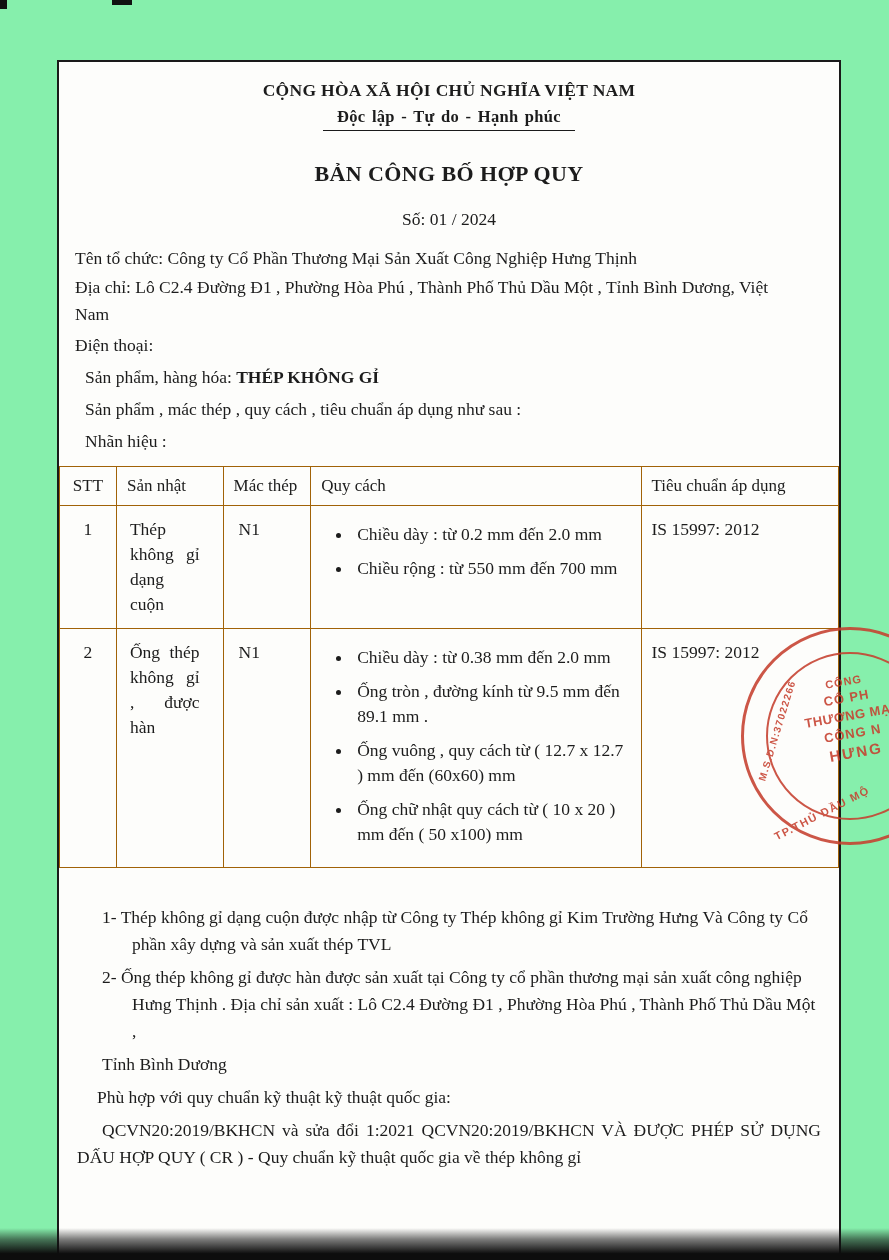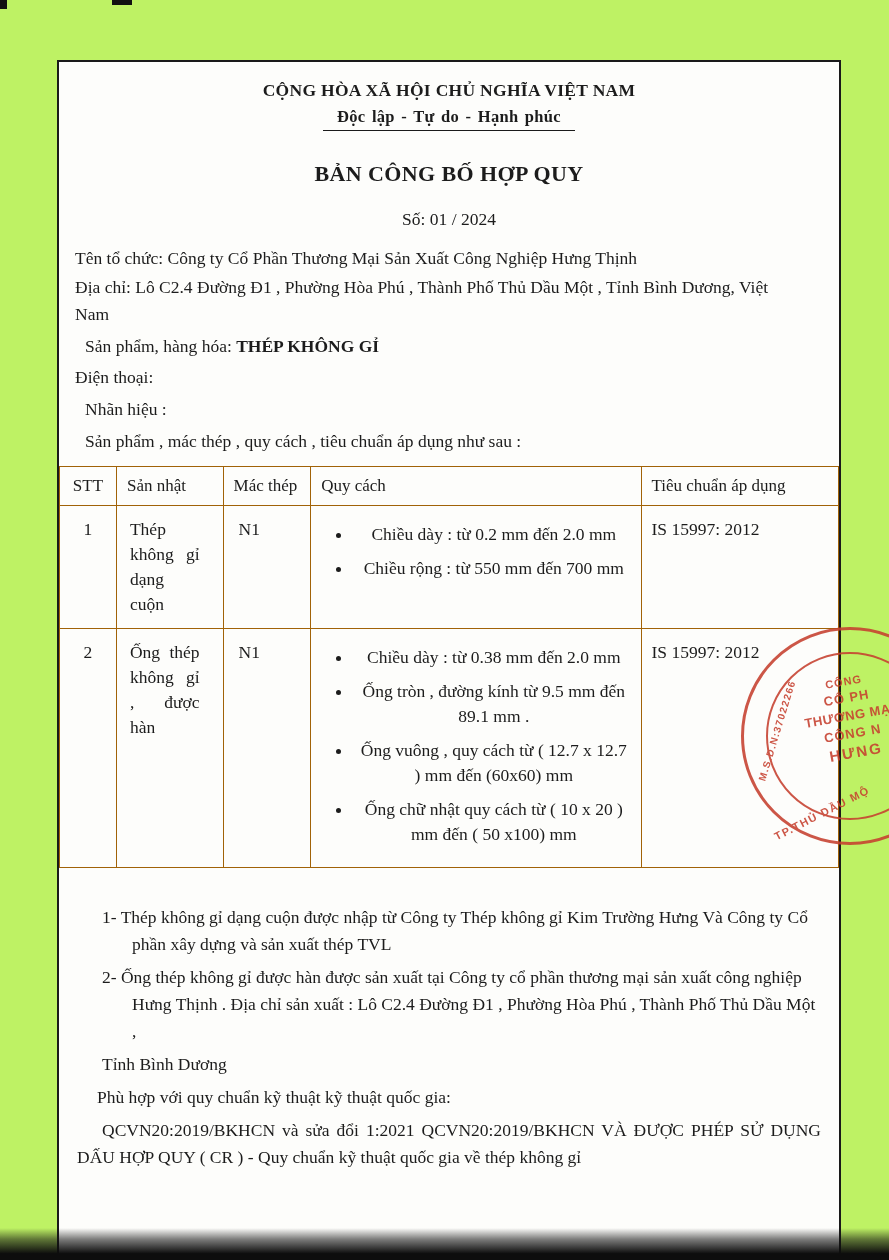"CỘNG HÒA XÃ HỘI CHỦ" .page { background: #bef264 -> #86efac }
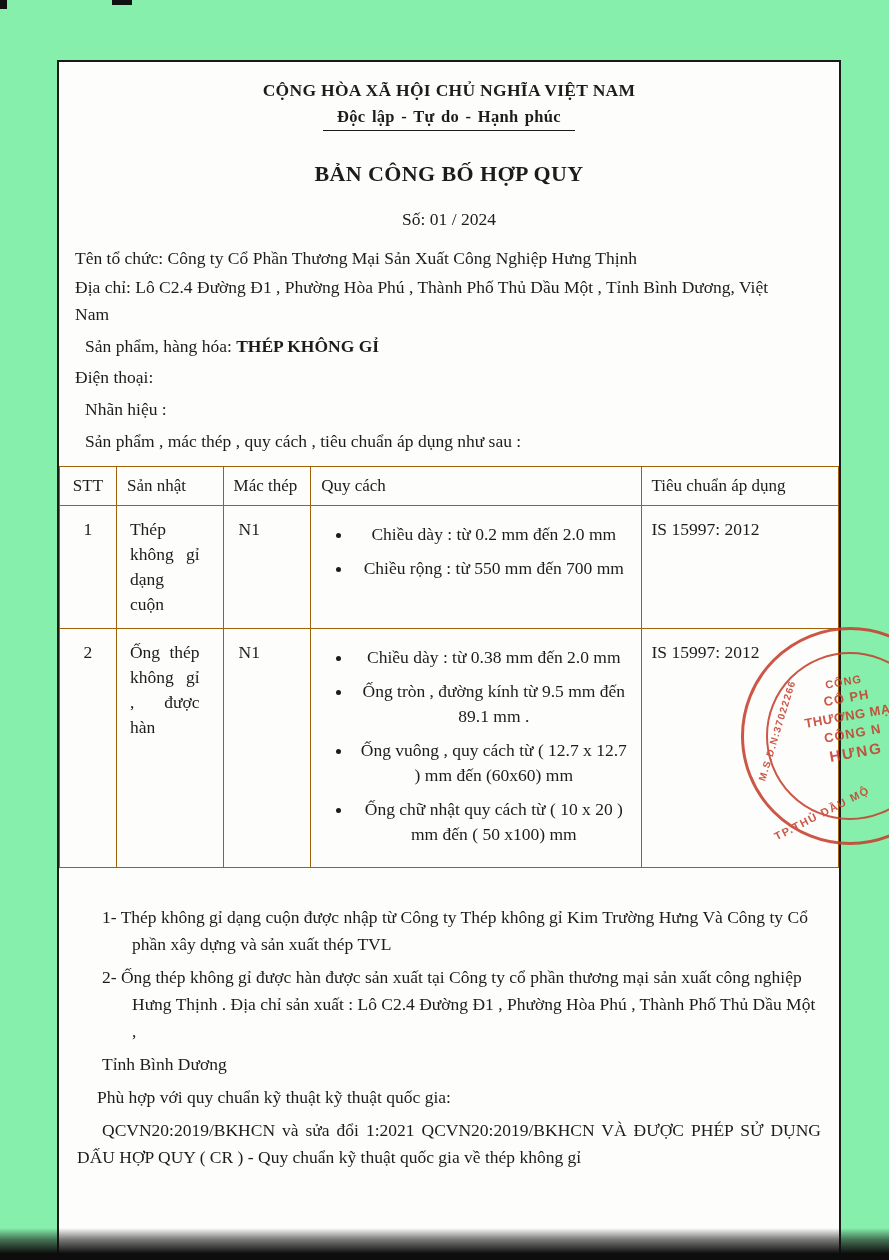"Sản phẩm, hàng hóa: THÉP" p.p { order: before "Điện thoại:" -> after "Điện thoại:" }
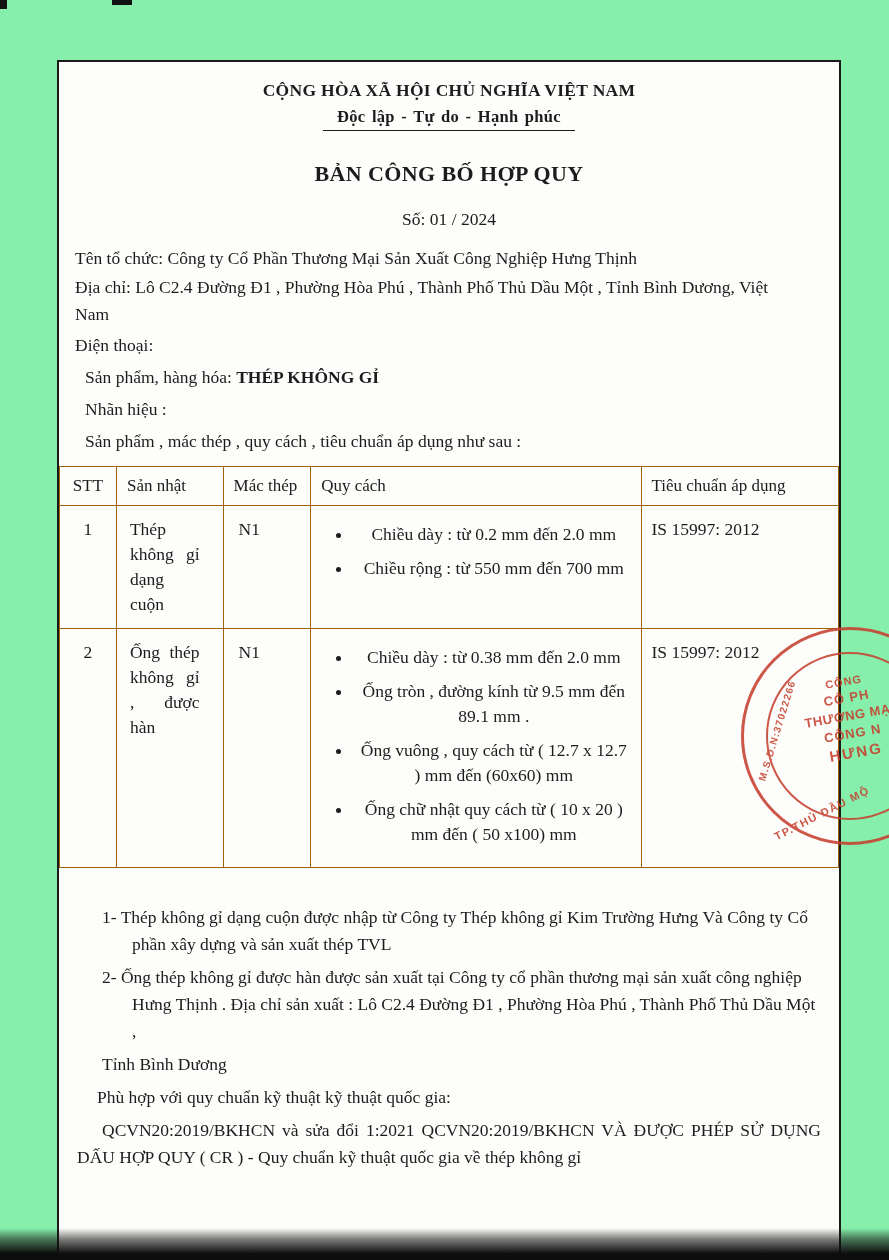"Nhãn hiệu :" p.p { order: before "Sản phẩm , mác thép" -> after "Sản phẩm , mác thép" }
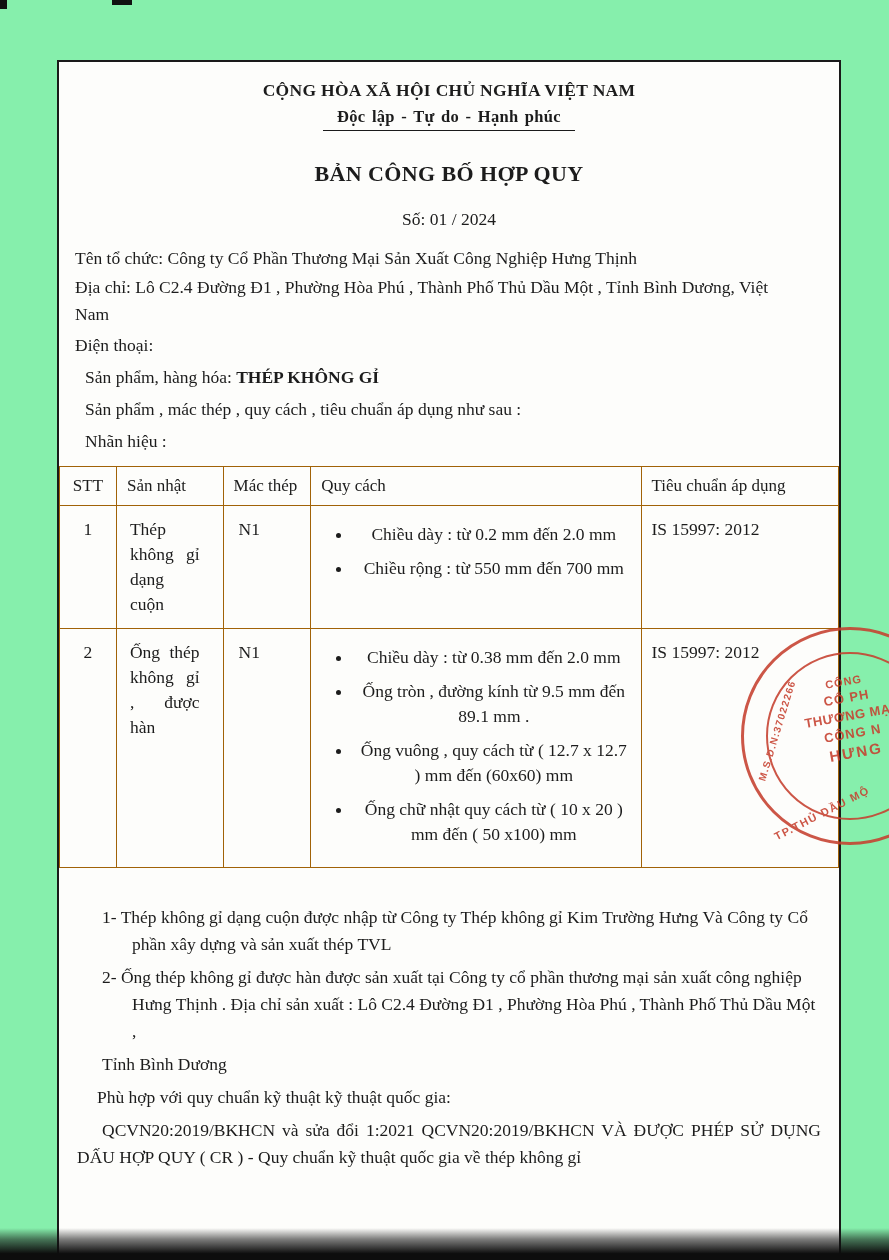"Chiều dày : từ 0.2" td.cell-qc li { text-align: center -> none }
